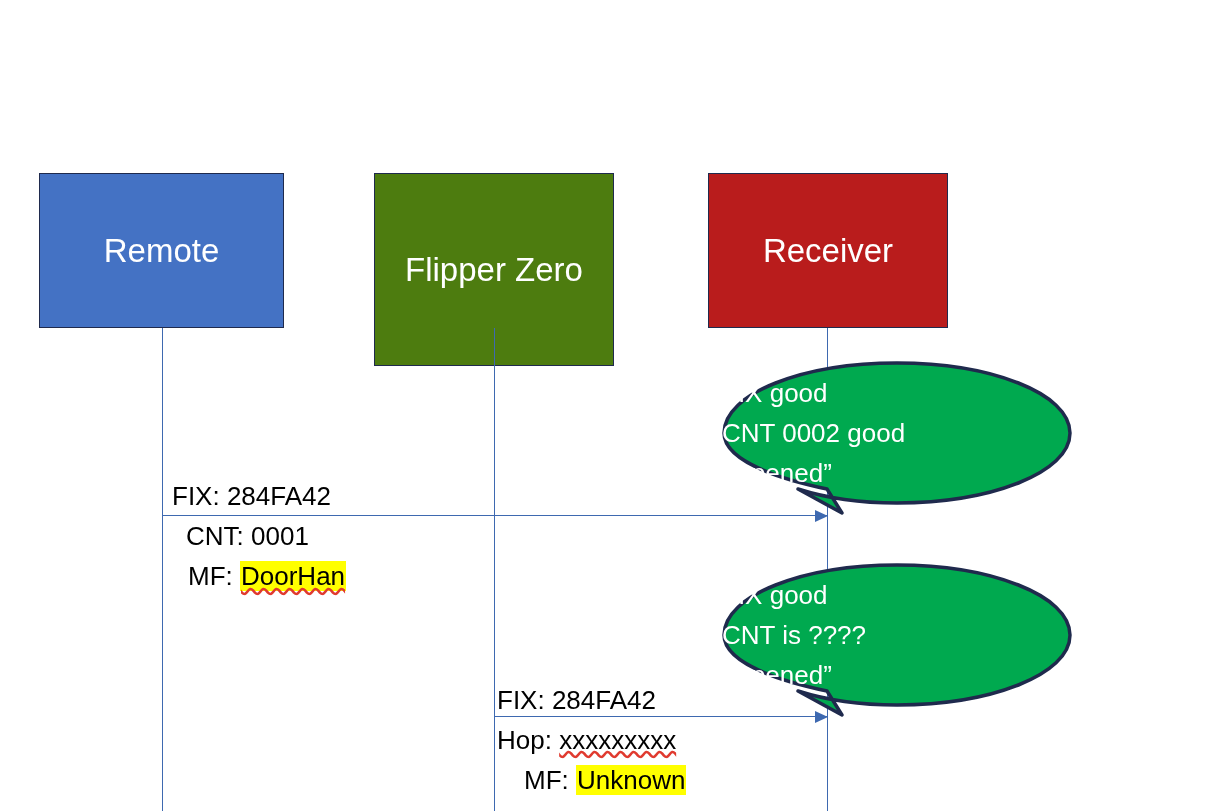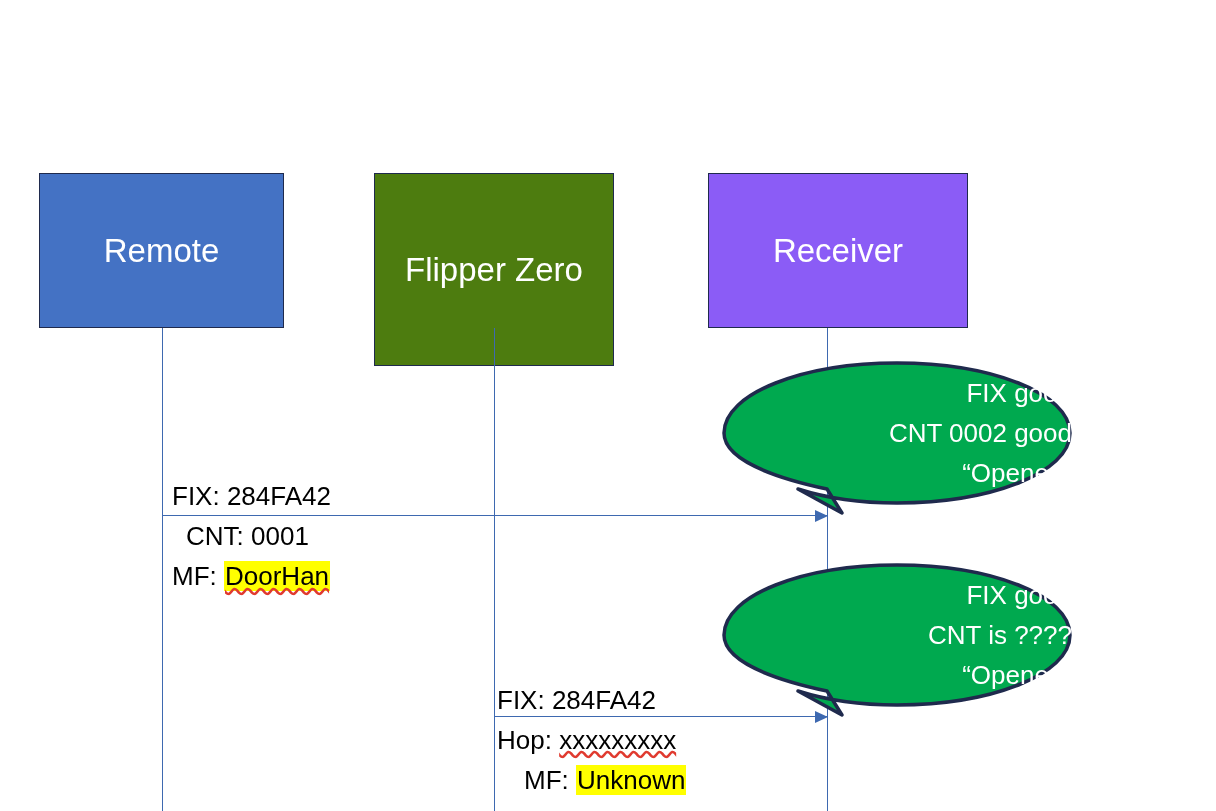"Receiver" #actor-receiver { background: #8b5cf6 -> #b91c1c; width: 260px -> 240px }
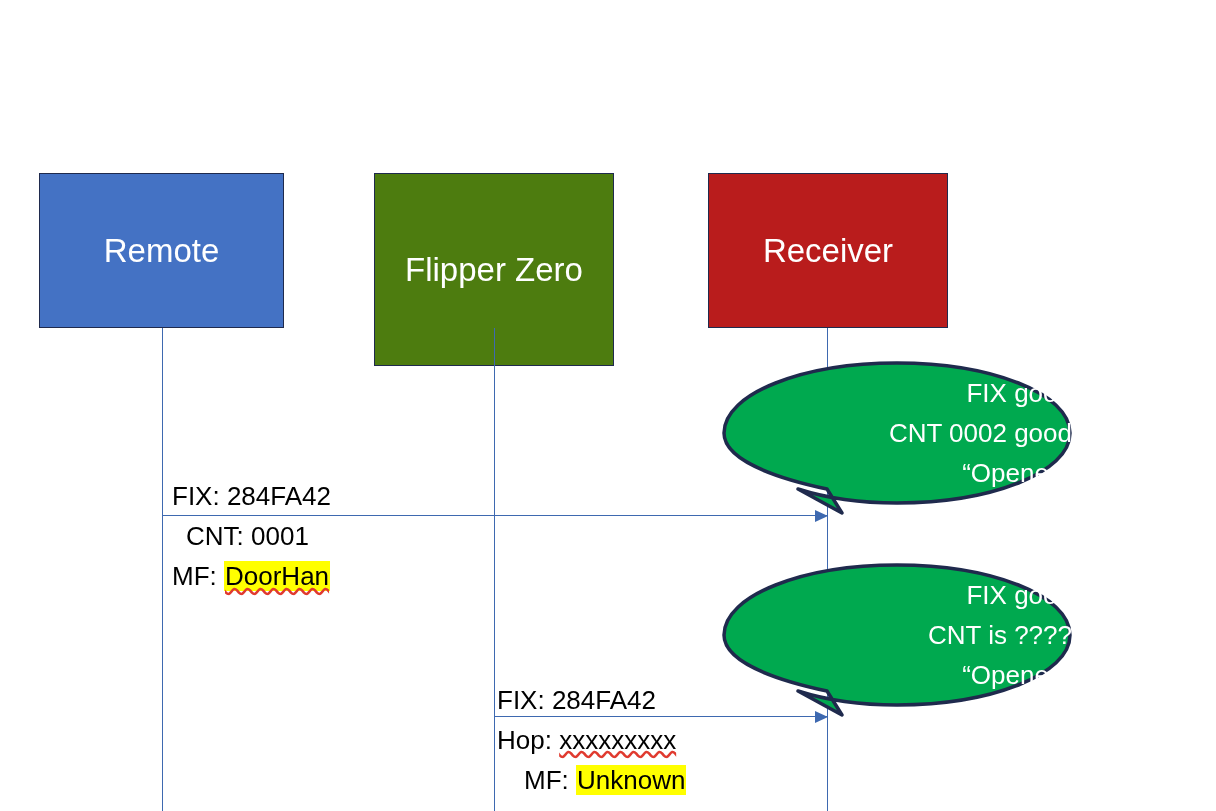"FIX good" .bubble-text { text-align: right -> left }
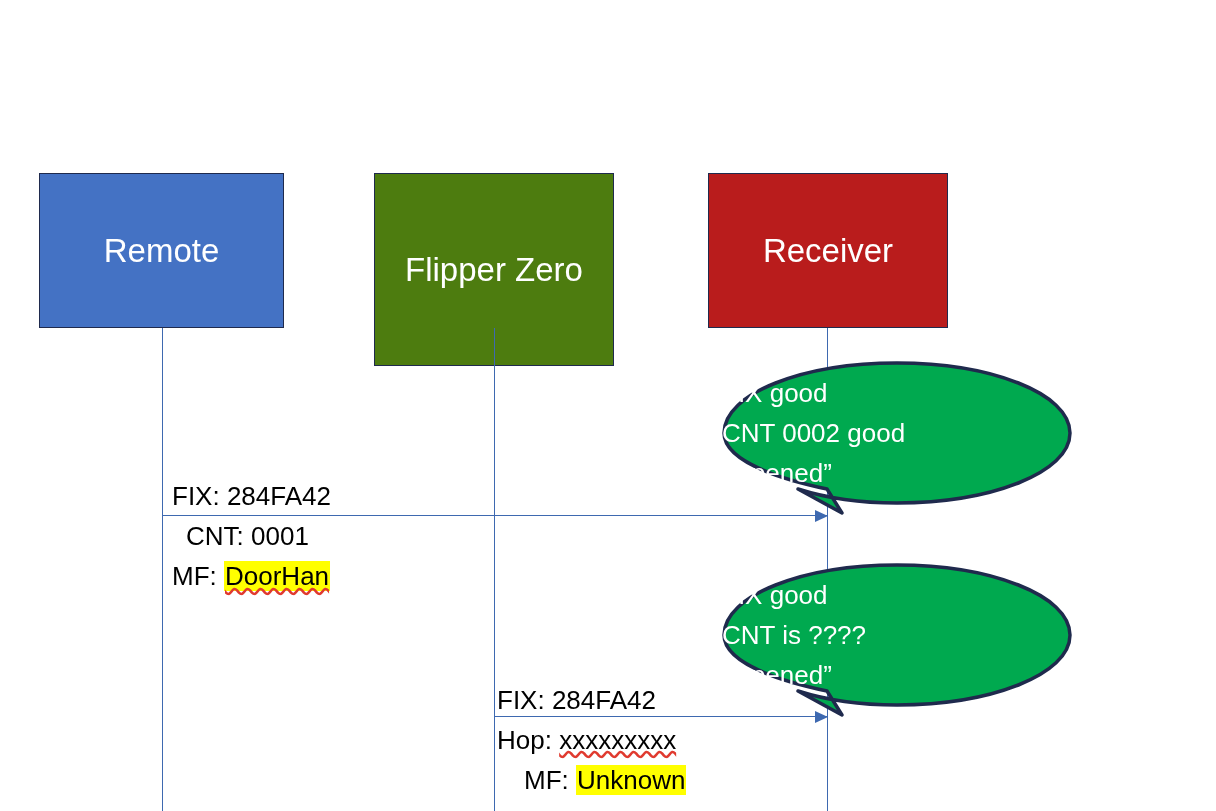"MF: DoorHan" #msg-1 .line-bot { left: 0 -> 16px }
